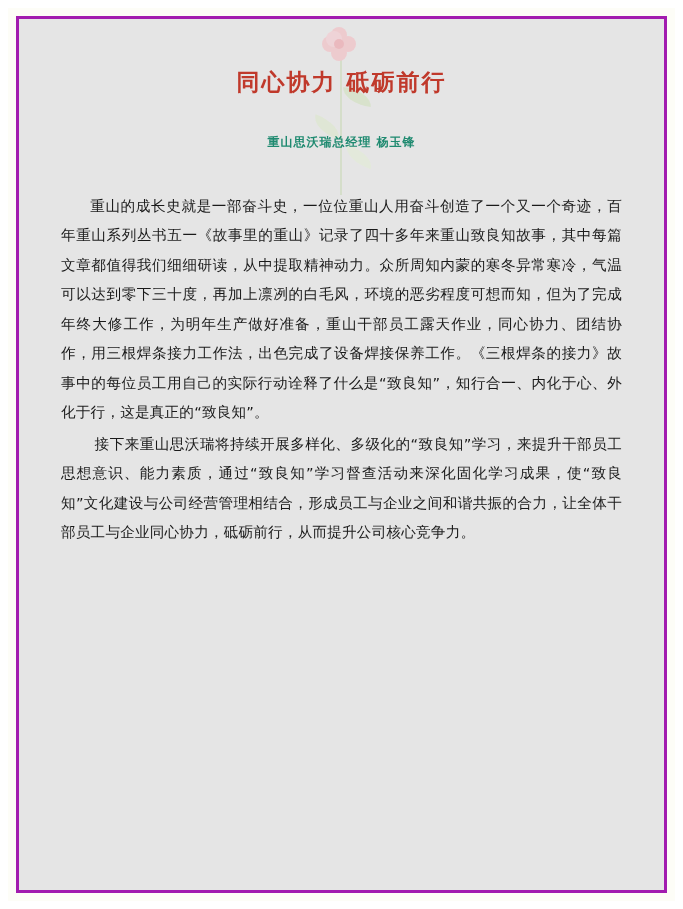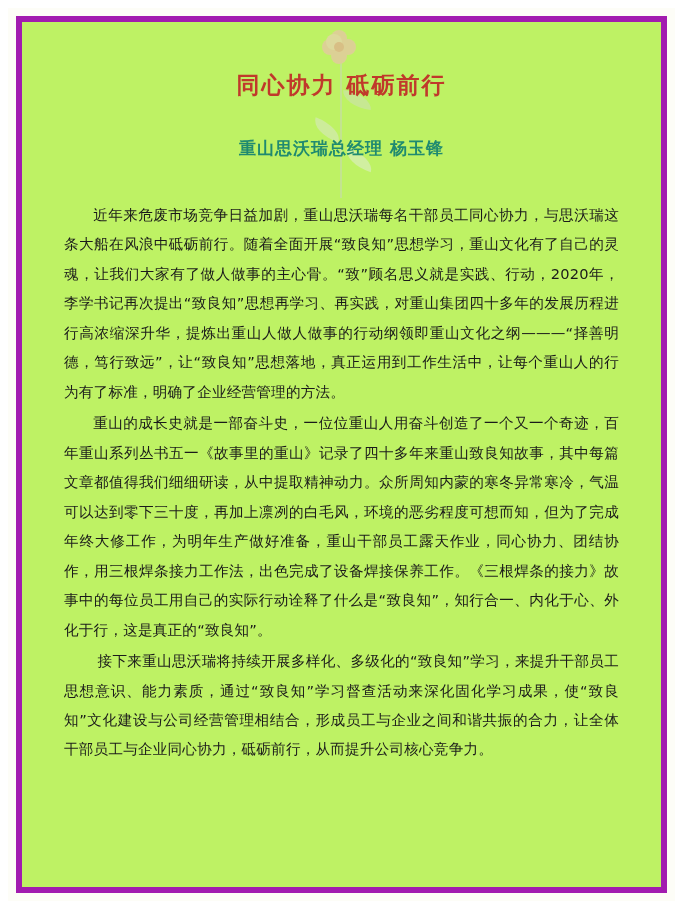"同心协力 砥砺前行" .page-inner { background: #bef264 -> #e5e5e5; border: 6px solid #a21caf -> 3px solid #a21caf }
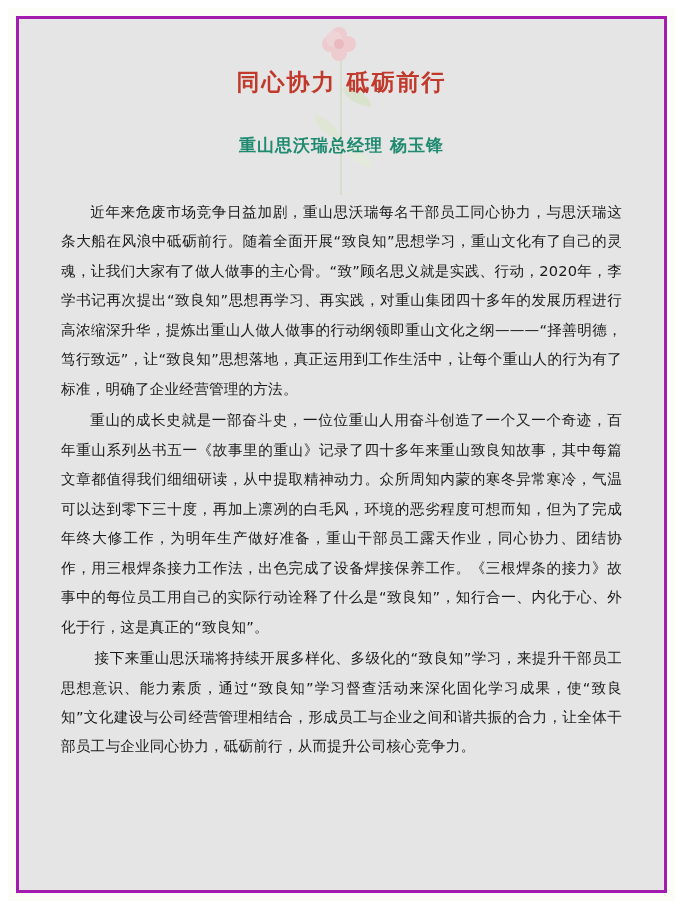"重山思沃瑞总经理 杨玉锋" .doc-byline { font-size: 17px -> 12px }
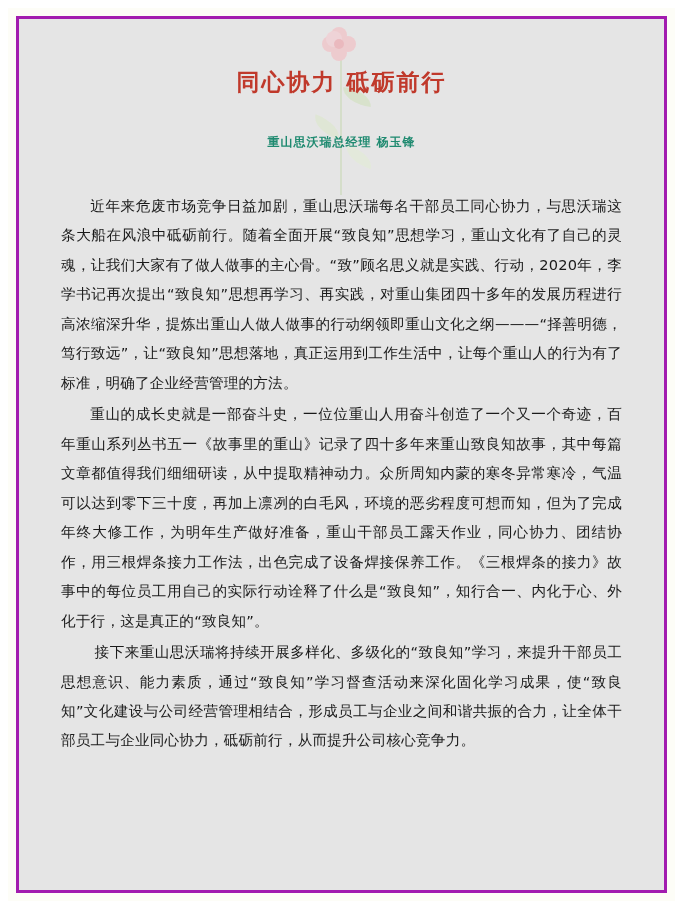"近年来危废市场竞争日益加剧，重山思沃瑞每名干部员工同心协力，与思沃瑞这条大船在风" p.para { html: <p>近年来危废市场竞争日益加剧，重山思沃瑞每名干部员工同心协力，与思沃瑞这条大船在风浪中砥砺前行。随着全面开展“致良知”思想学习，重山文化有了自己的灵魂，让我们大家有了做人做事的主心骨。“致”顾名思义就是实践、行动，2020年，李学书记再次提出“致良知”思想再学习、再实践，对重山集团四十多年的发展历程进行高浓缩深升华，提炼出重山人做人做事的行动纲领即重山文化之纲———“择善明德，笃行致远”，让“致良知”思想落地，真正运用到工作生活中，让每个重山人的行为有了标准，明确了企业经营管理的方法。</p> -> none }
